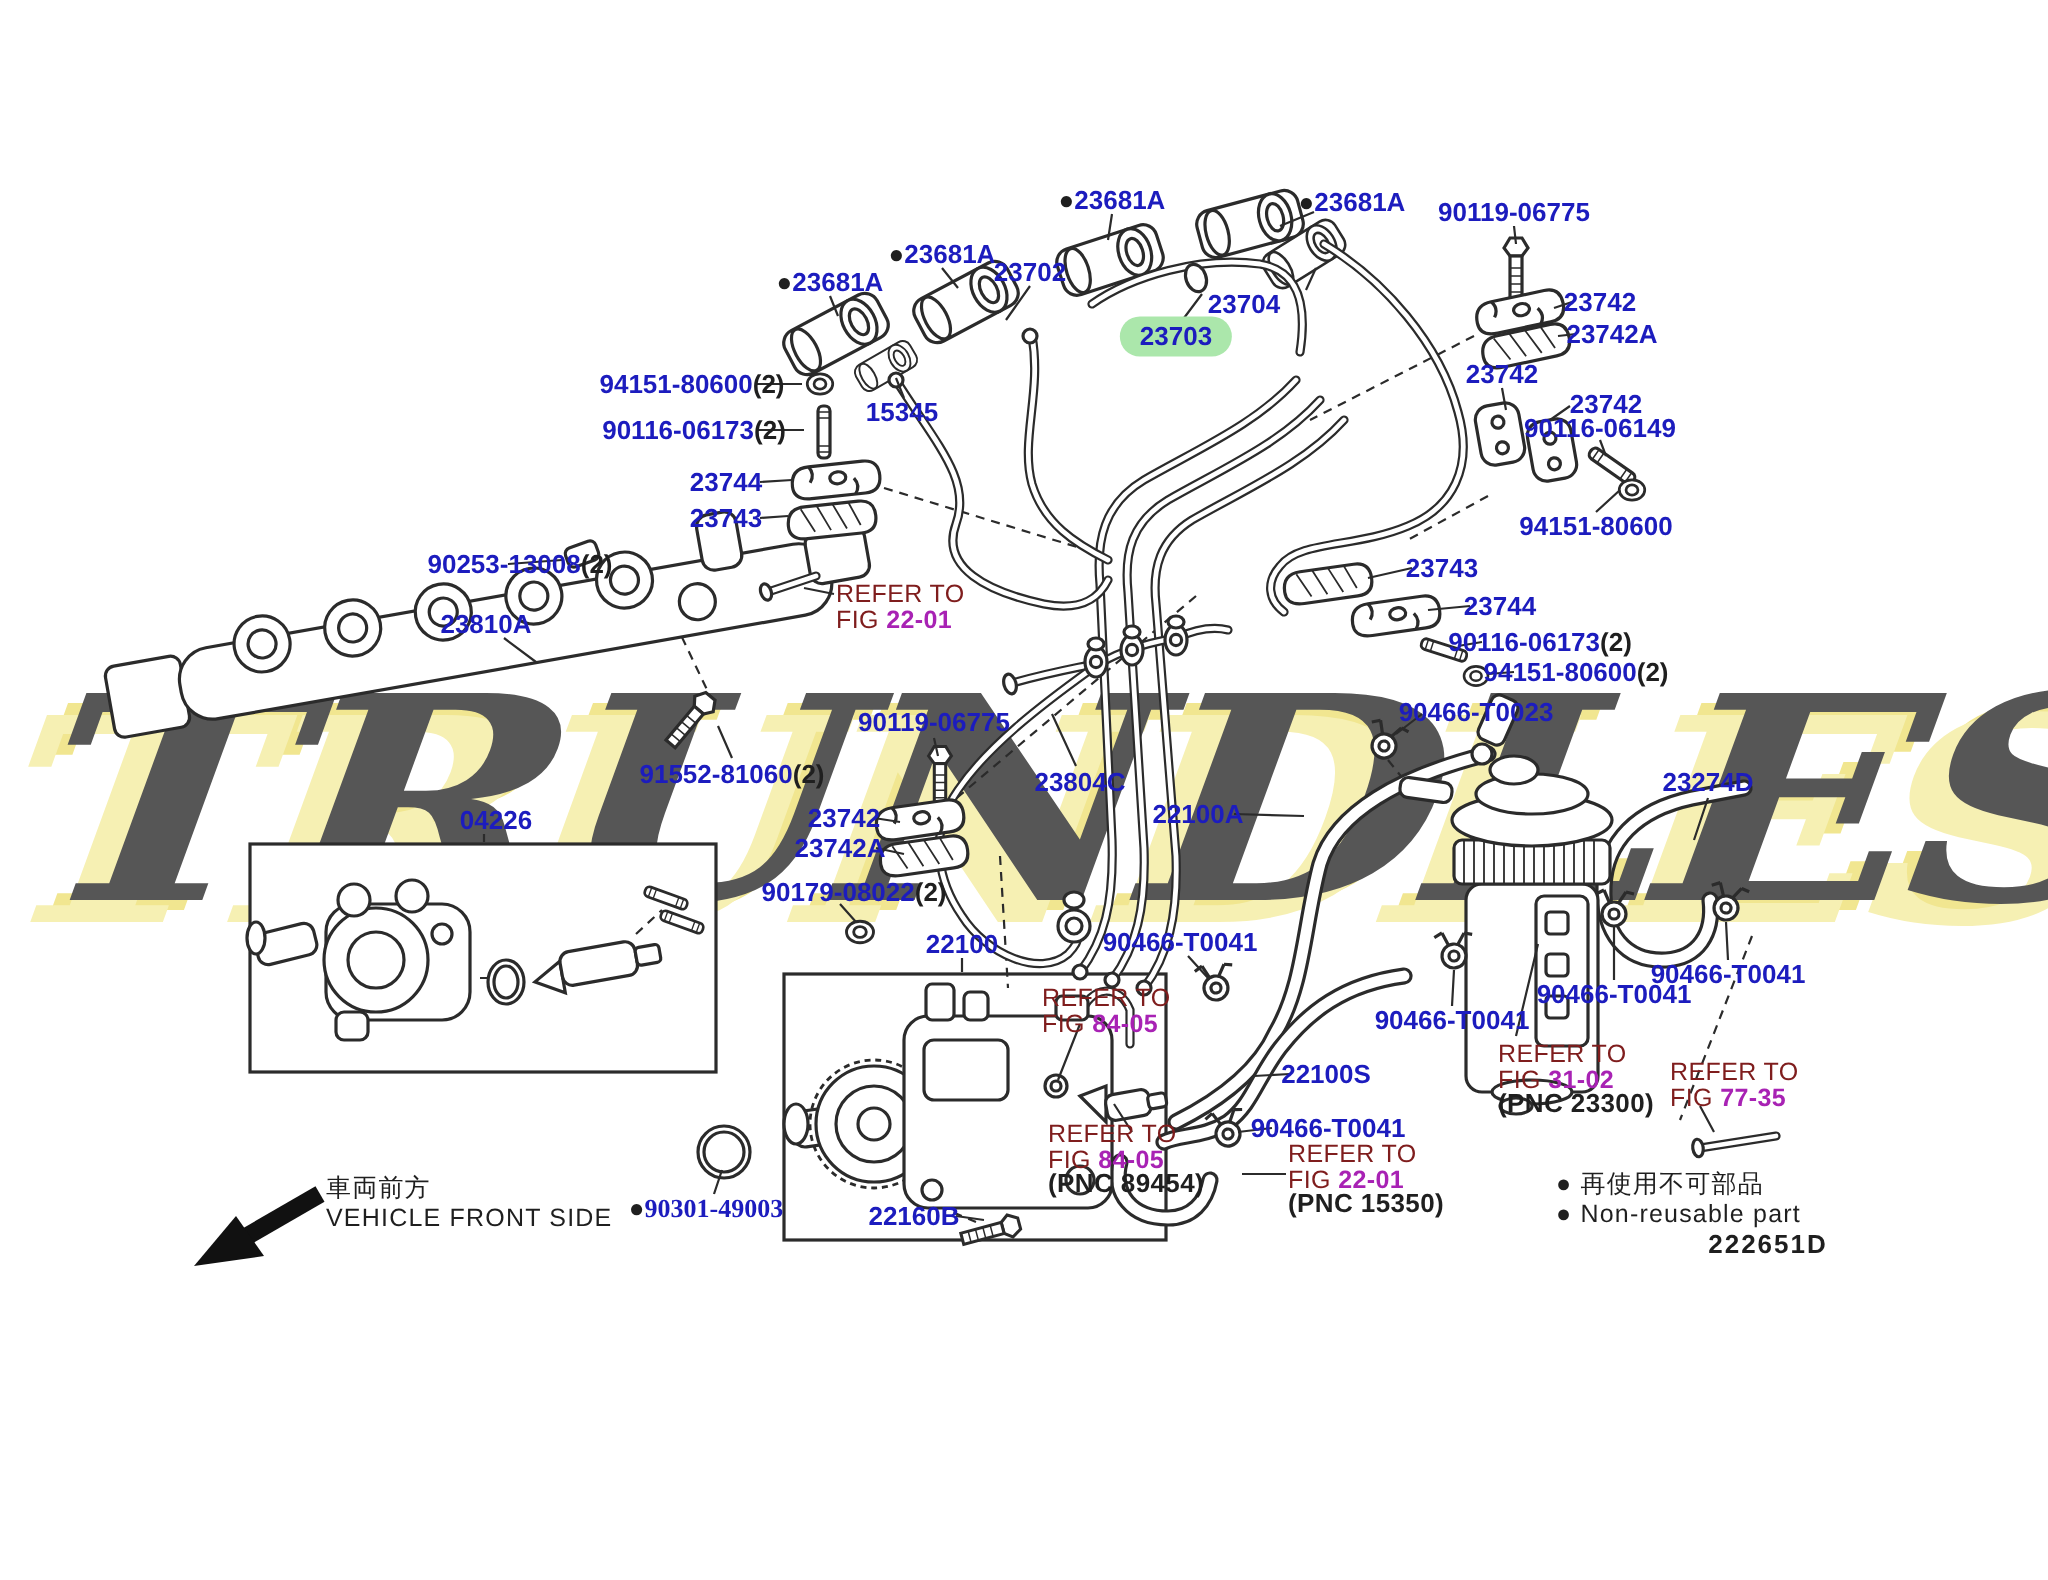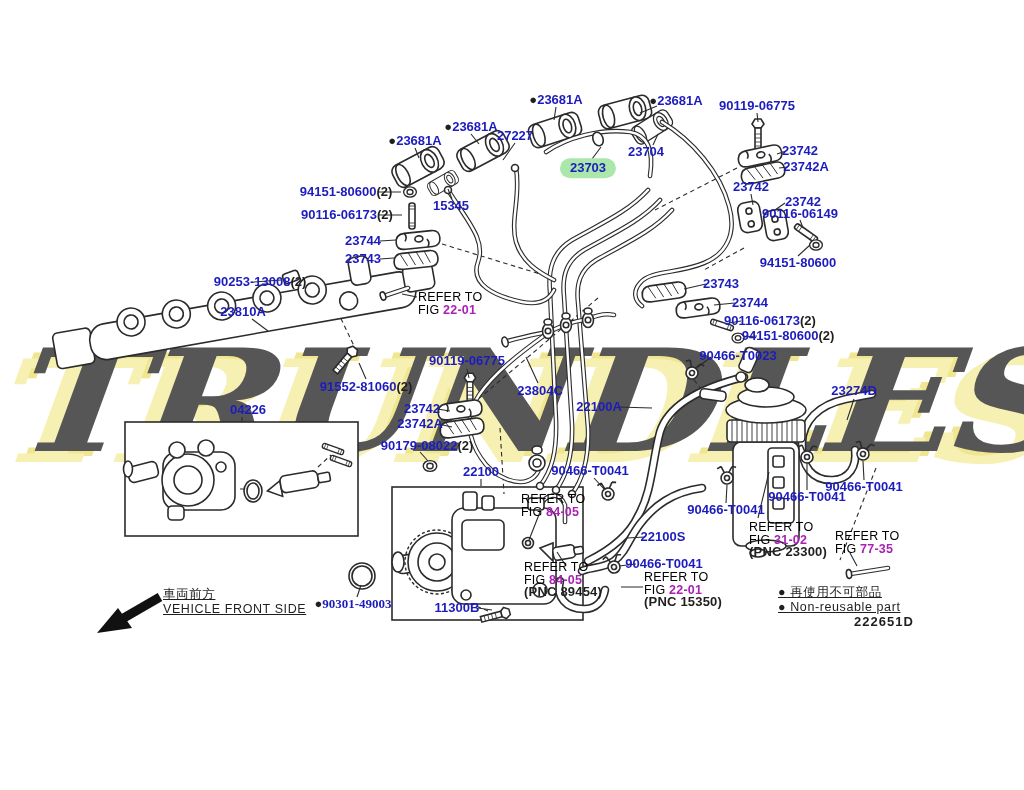"27227" span.seg-bl { text: 27227 -> 23702 }
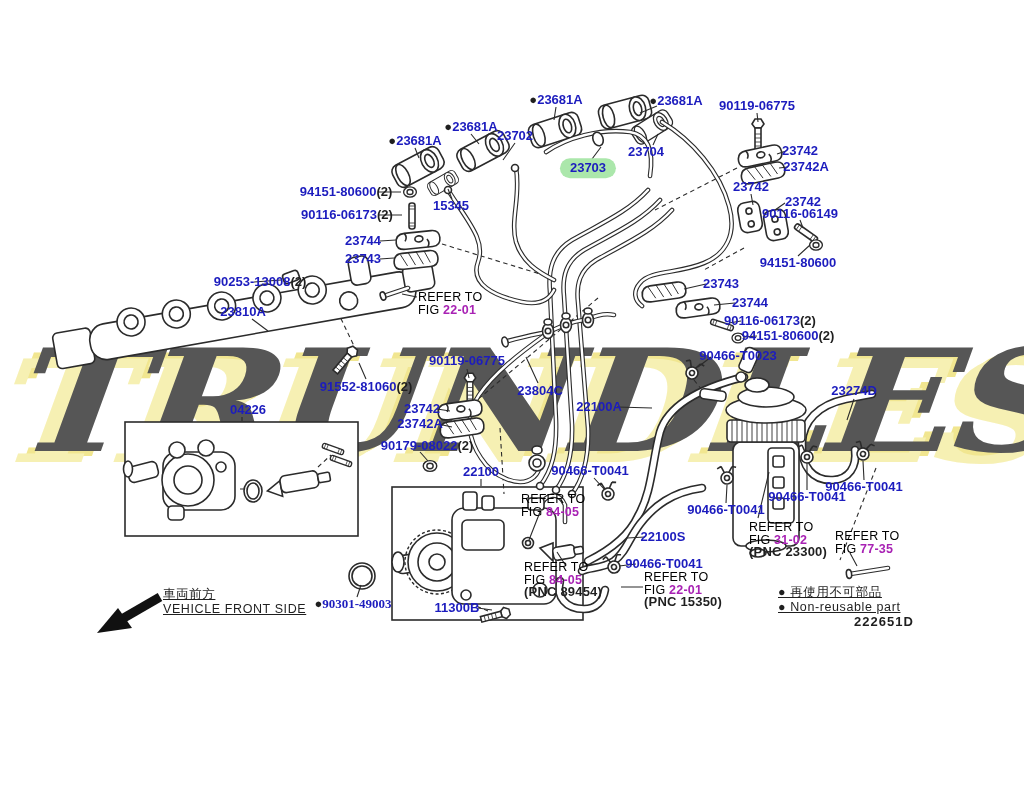"23704" div.lbl { left: 646px -> 622px }
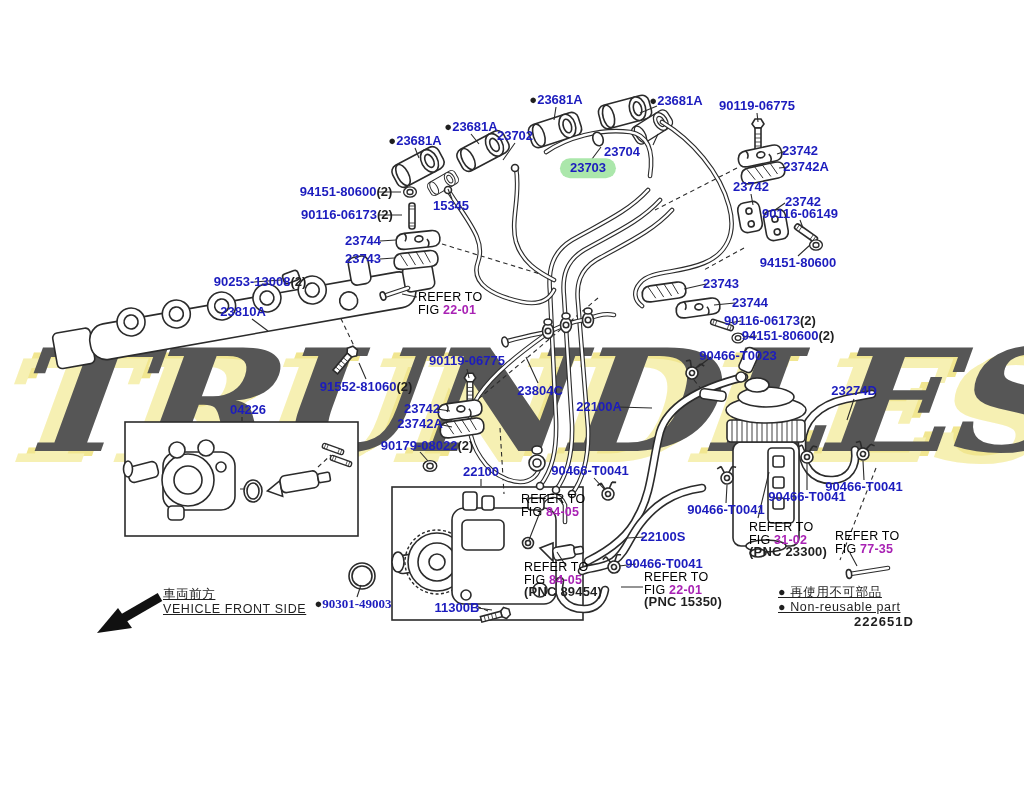"REFER TO" .lbl.refer .seg-bk { color: #000000 -> #7f1d1d }
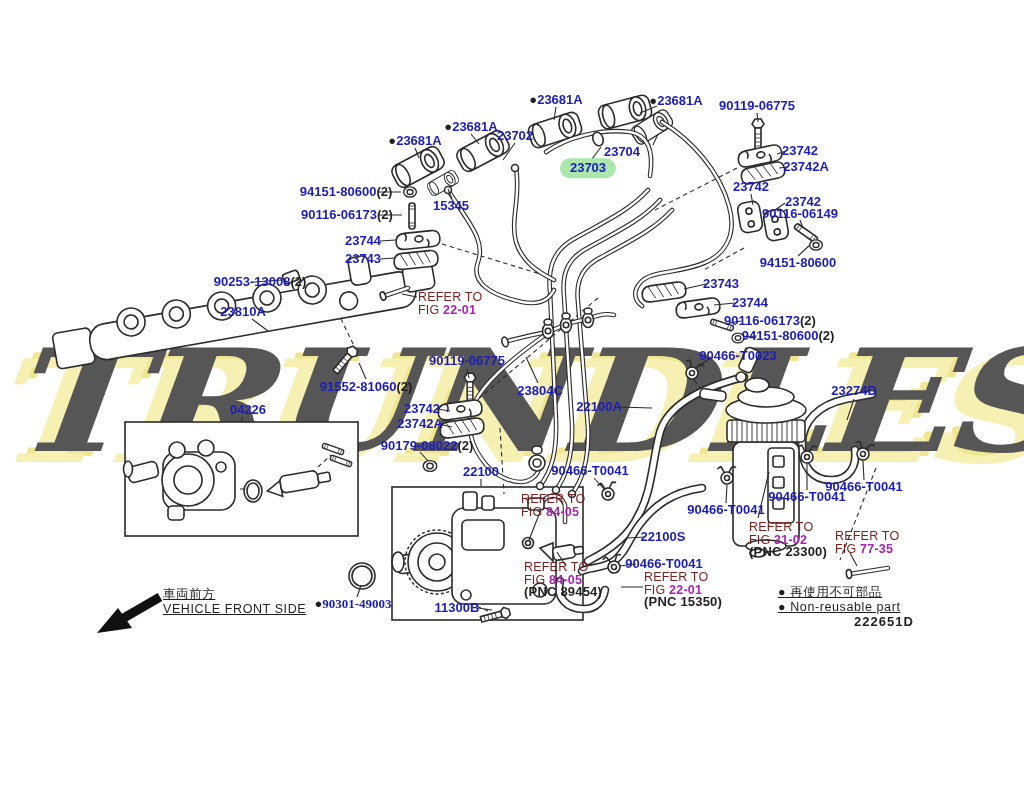"車両前方" .lbl.note .ln { text-decoration: underline -> none }
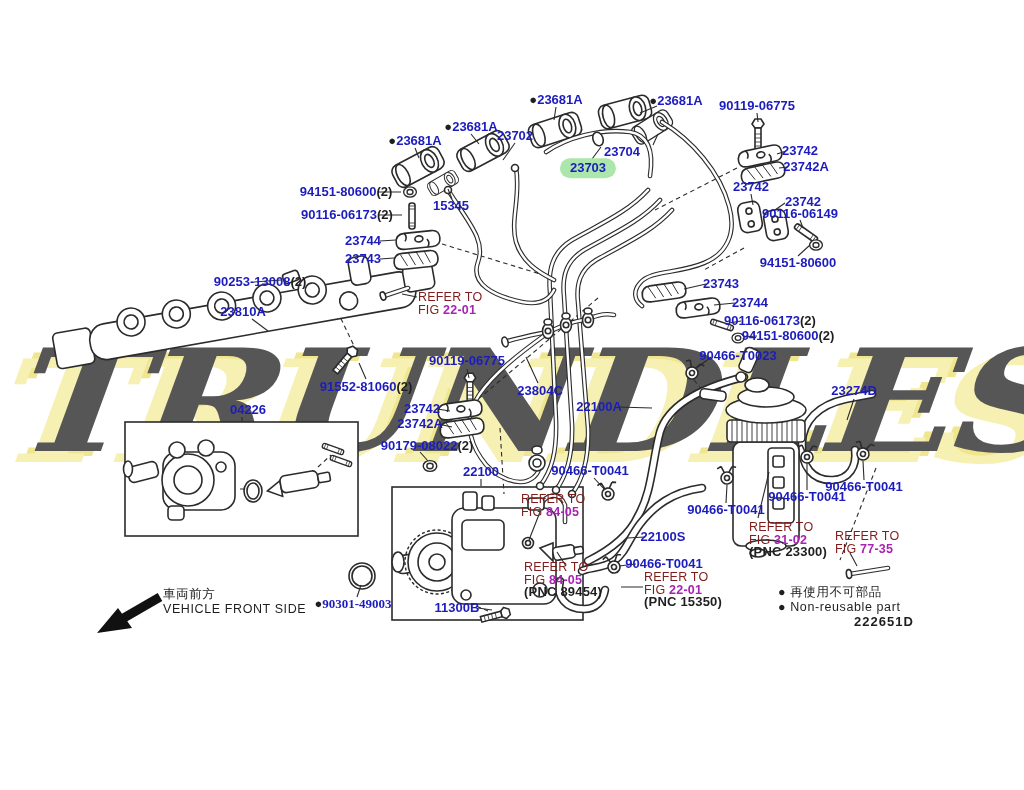"11300B" span.seg-bl { text: 11300B -> 22160B }
